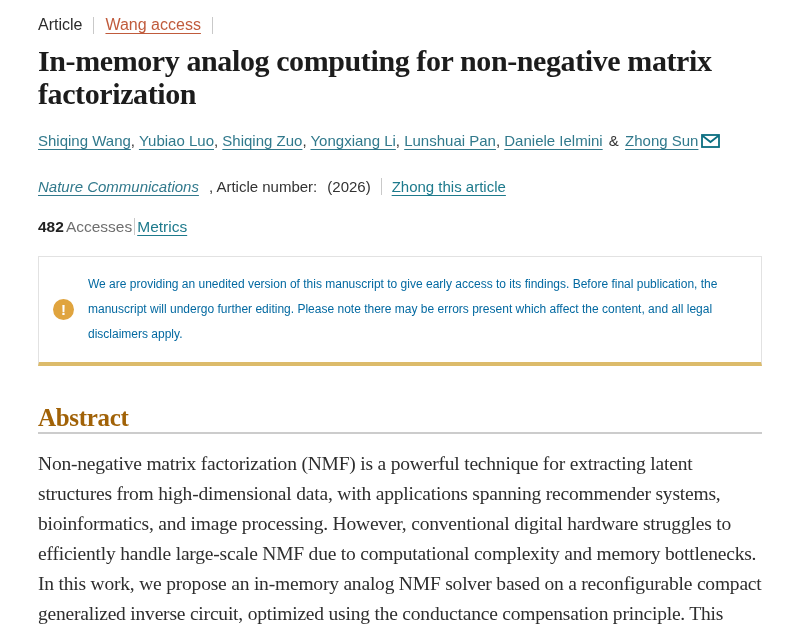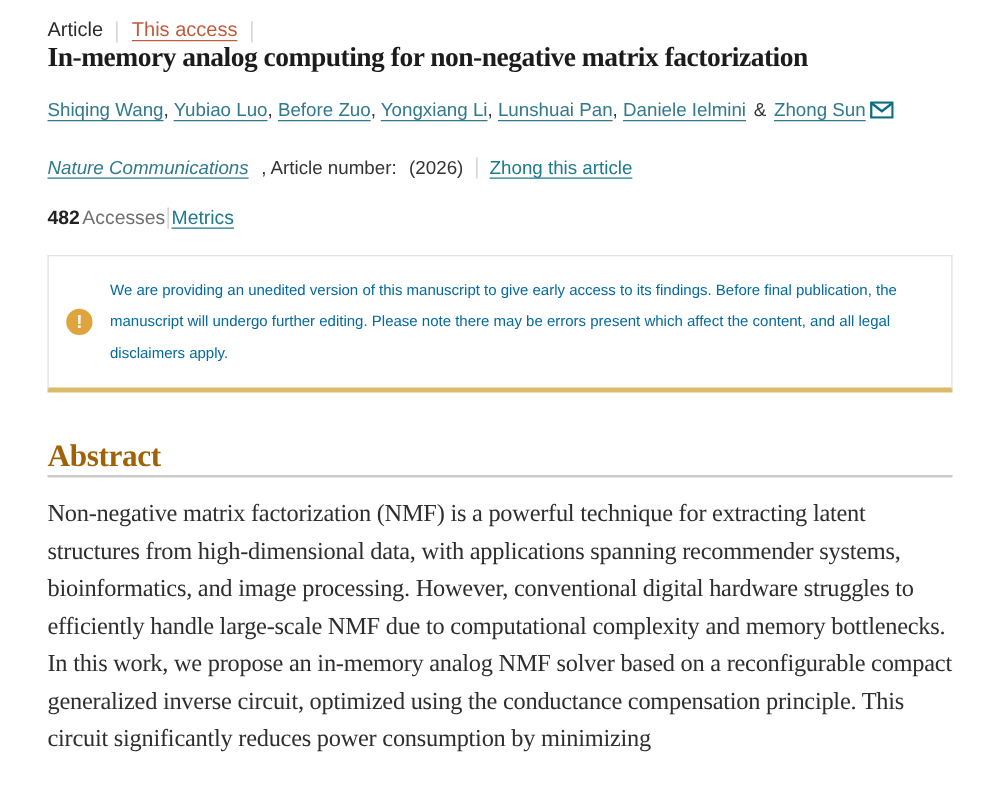"This access" a.open-access-link { text: This -> Wang }
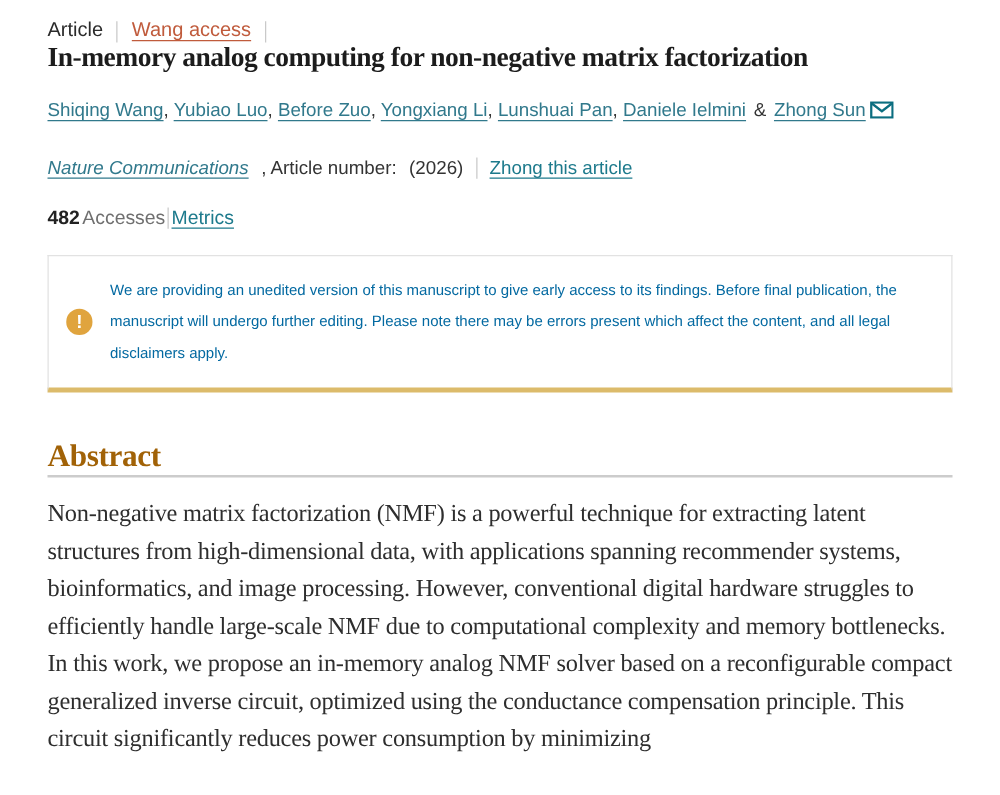"In-memory analog computing for" .title { font-size: 22px -> 30px; margin-top: 0 -> 10px }
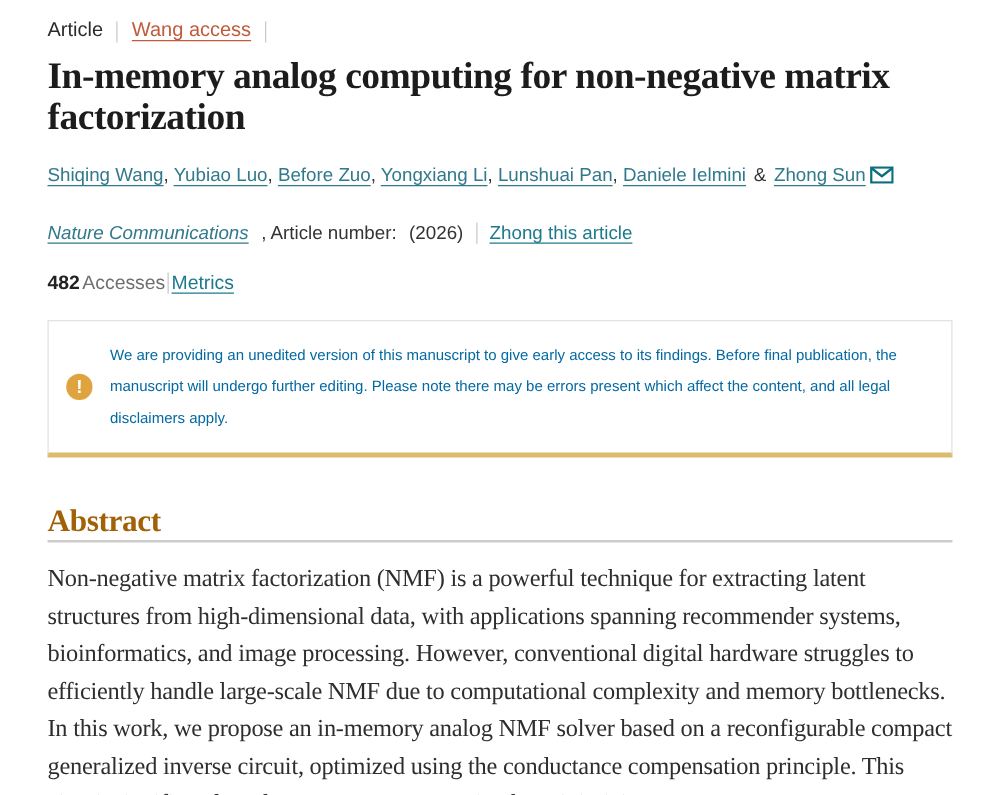"Before Zuo" a.author-link { text: Before -> Shiqing }
